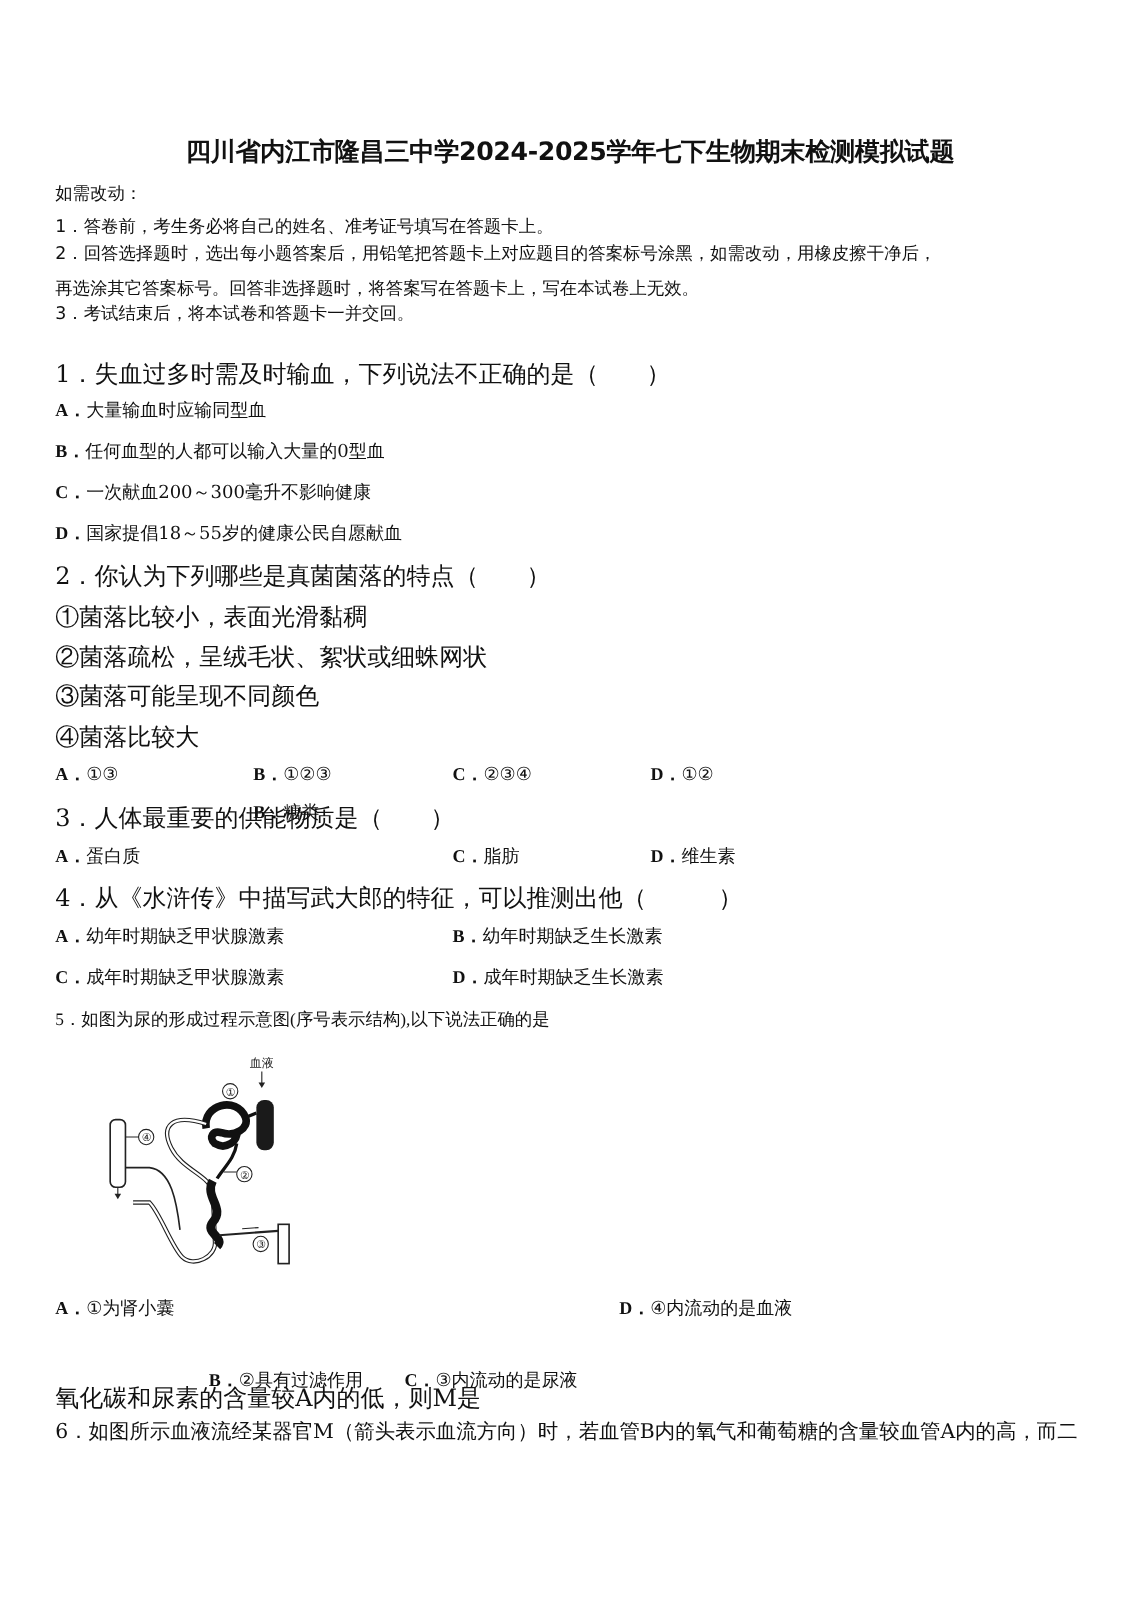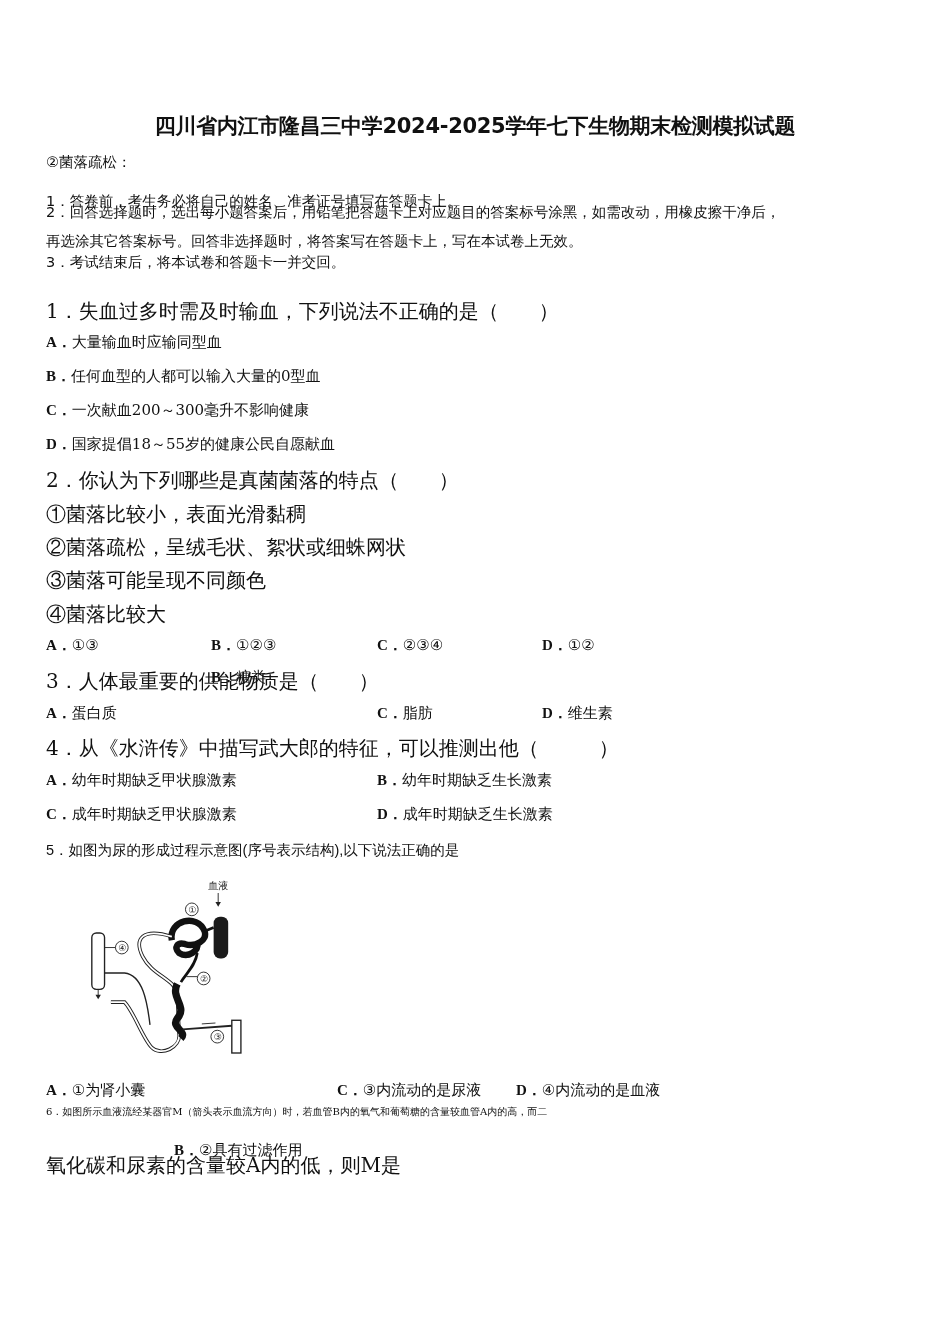"②菌落疏松：" div.line { text: ②菌落疏松 -> 如需改动 }
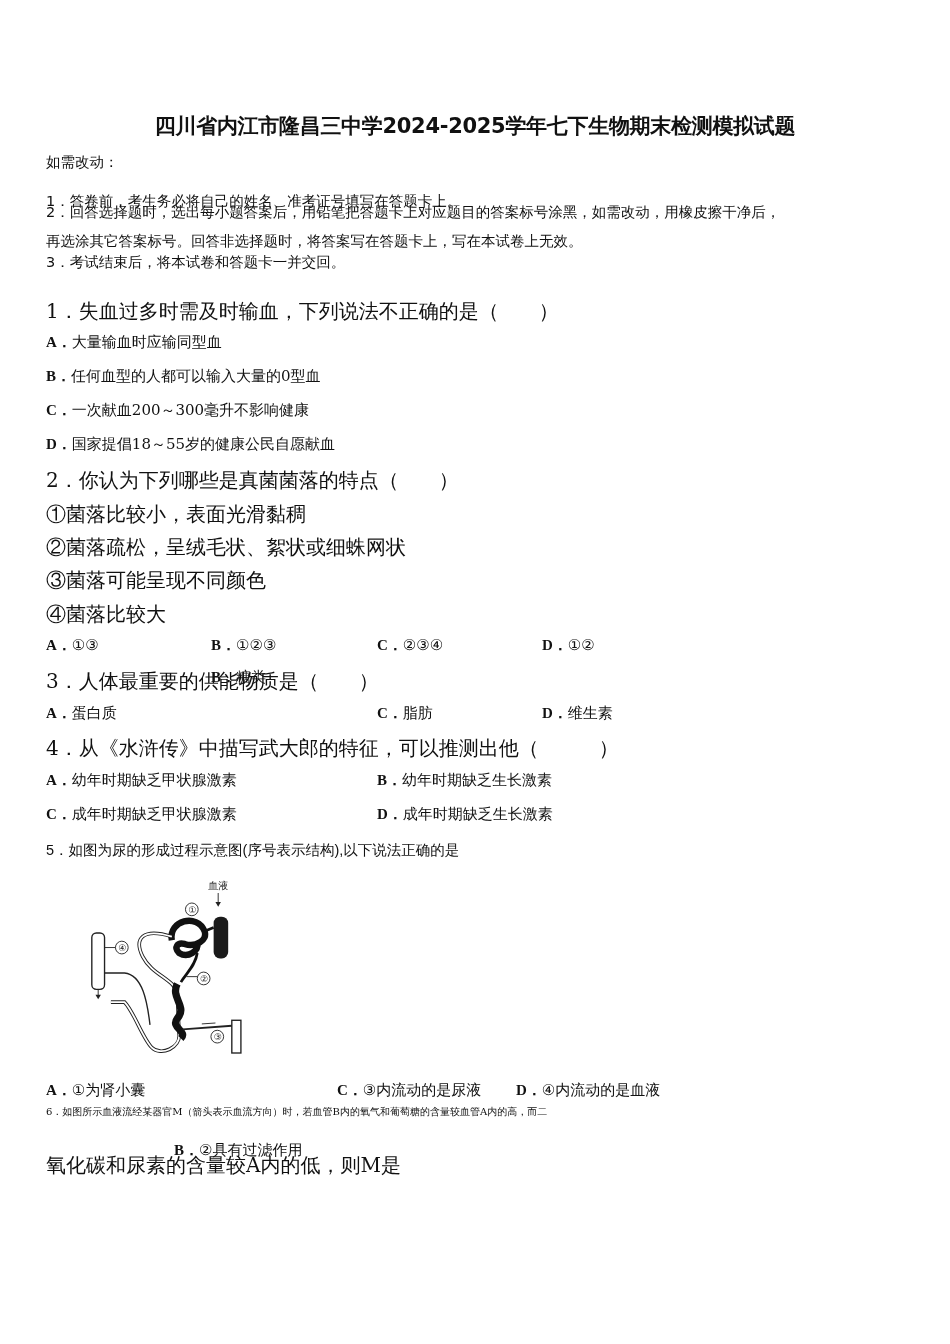"1．答卷前，考生务必将自己的姓名、准考证号填写在答题卡上。" div.line { top: 191px -> 179px }
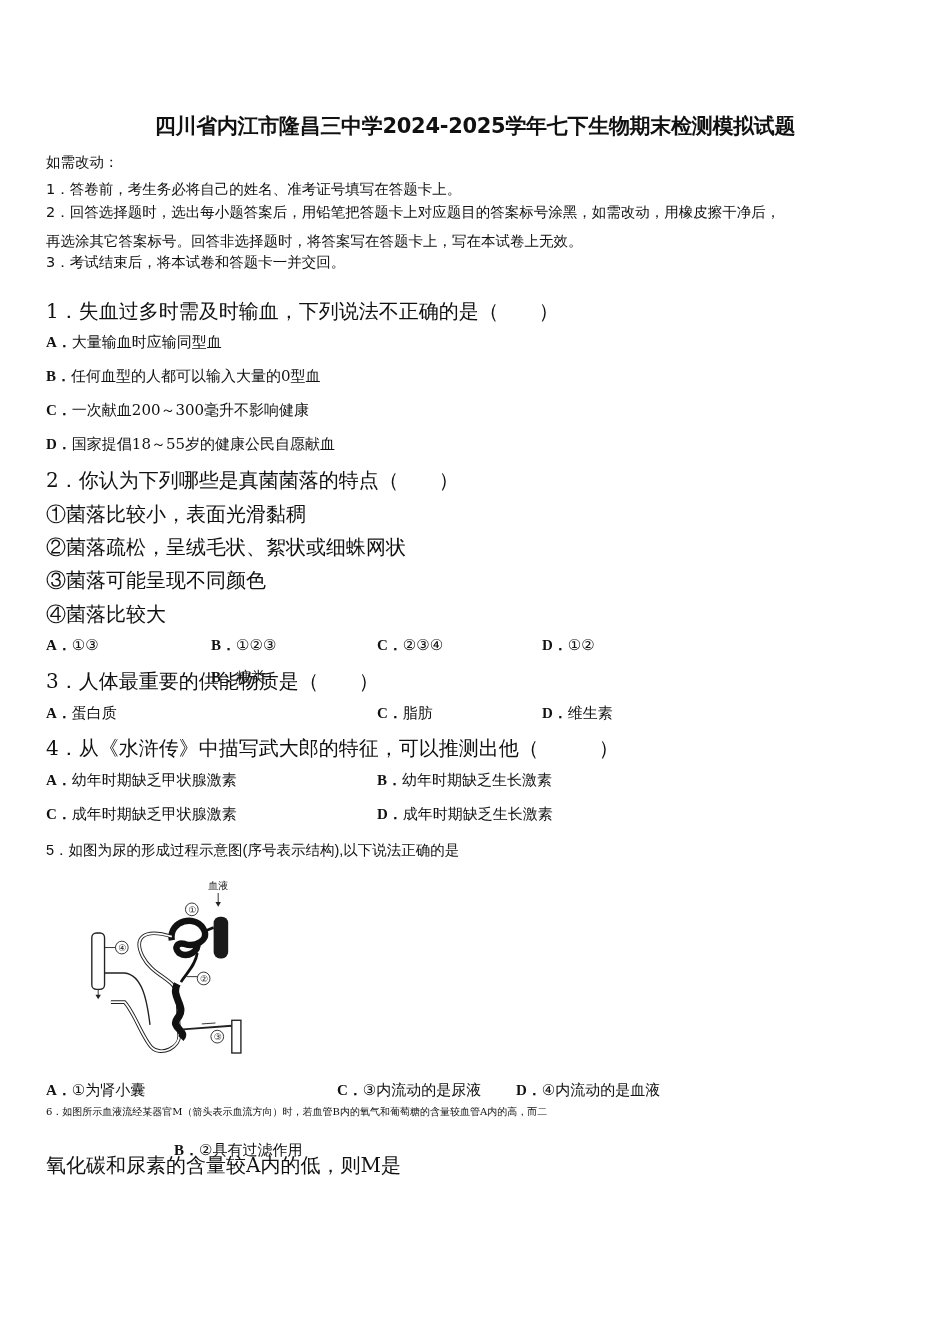"5．如图为尿的形成过程示意图(序号表示结构),以下说法正确的是" div.line { font-family: Liberation Sans, sans-serif -> Liberation Serif, serif }
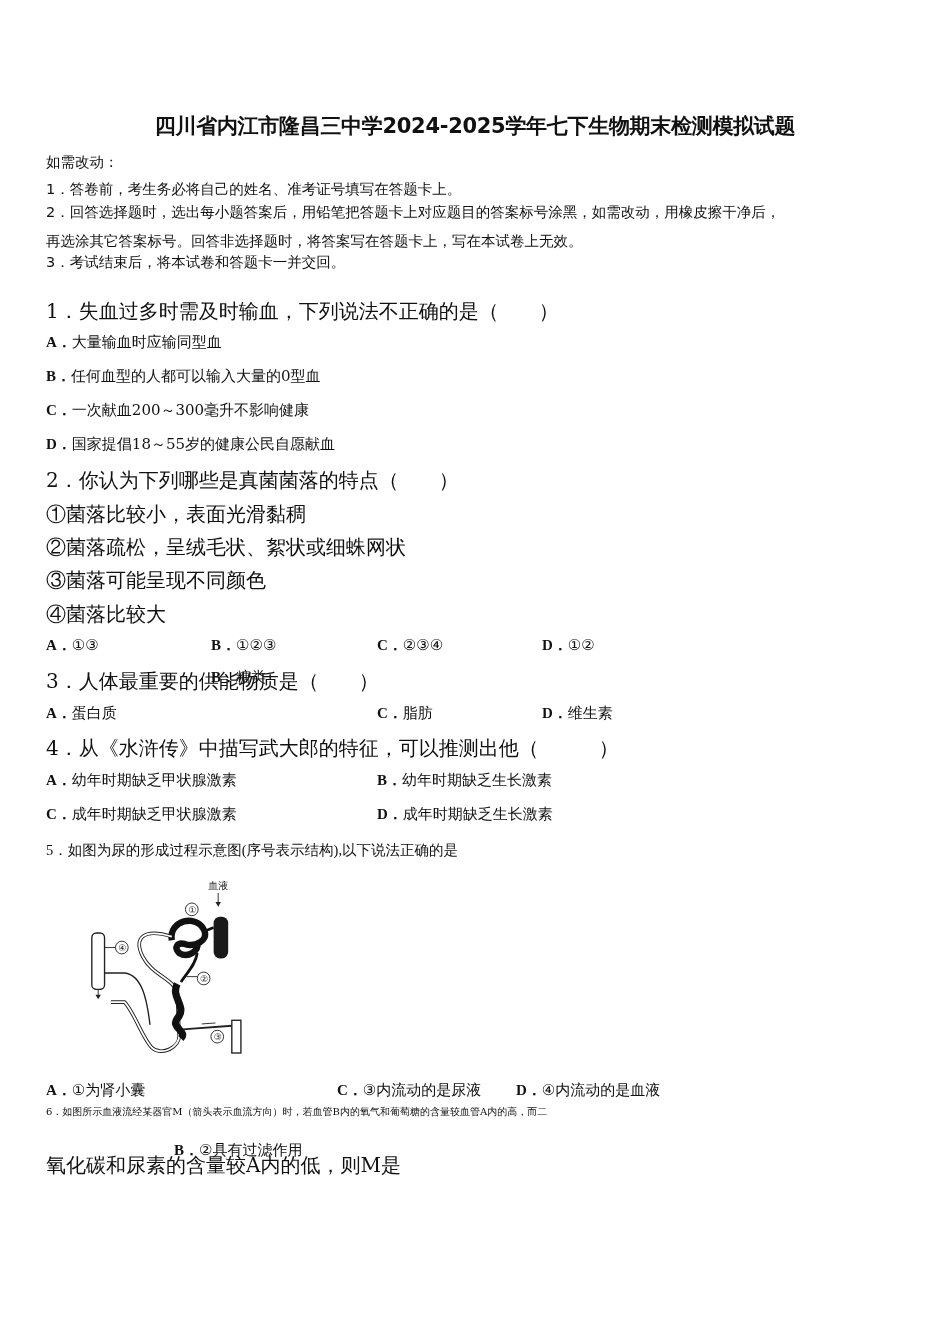"C．③内流动的是尿液" div.opt { top: 1082px -> 1142px }
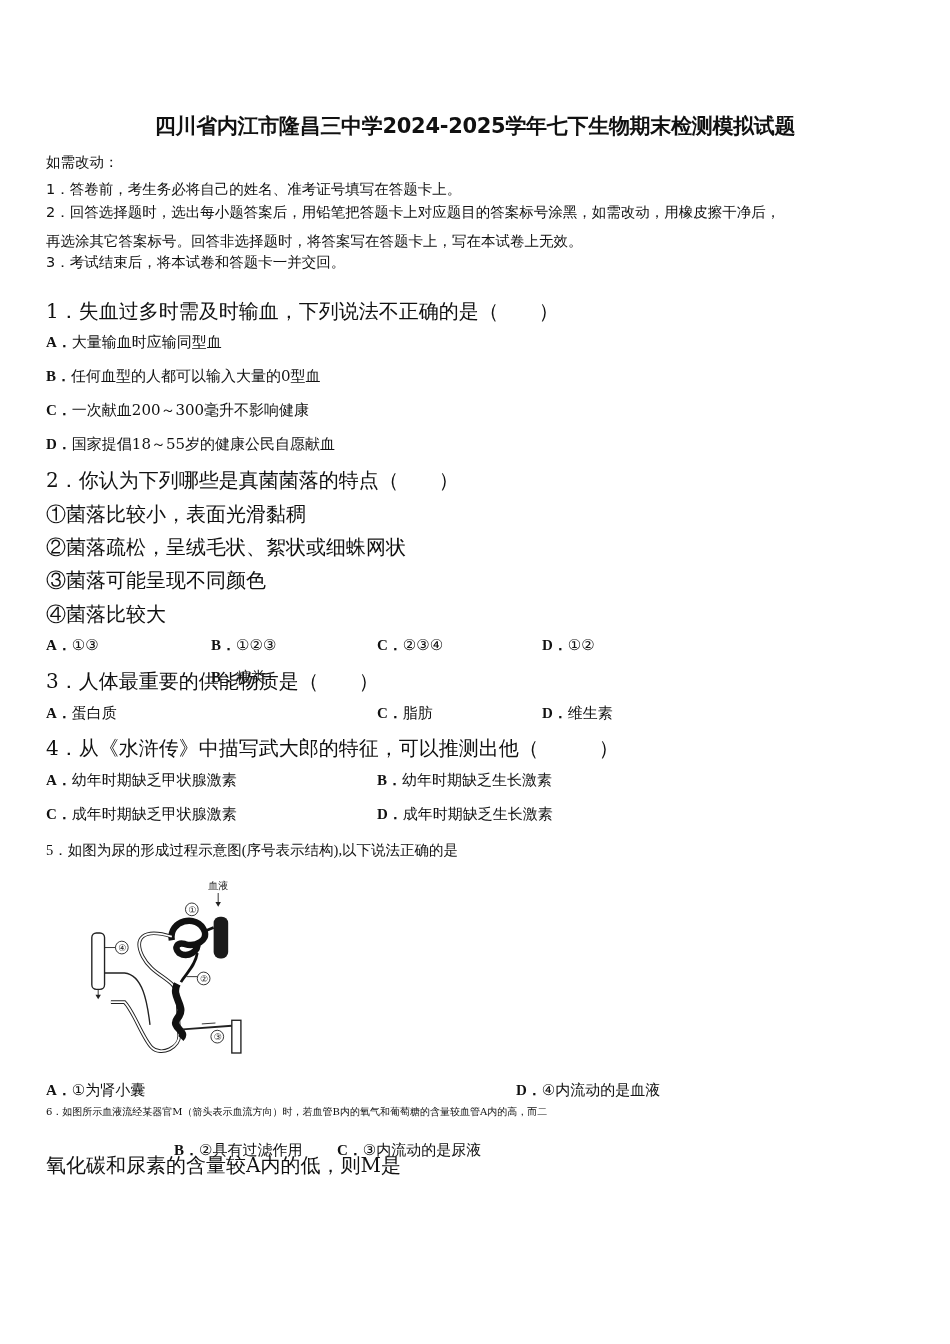"6．如图所示血液流经某器官M（箭头表示血流方向）时，若血管B内的氧气和葡萄糖的含" div.line { font-size: 10px -> 17px; top: 1102px -> 1183px }
